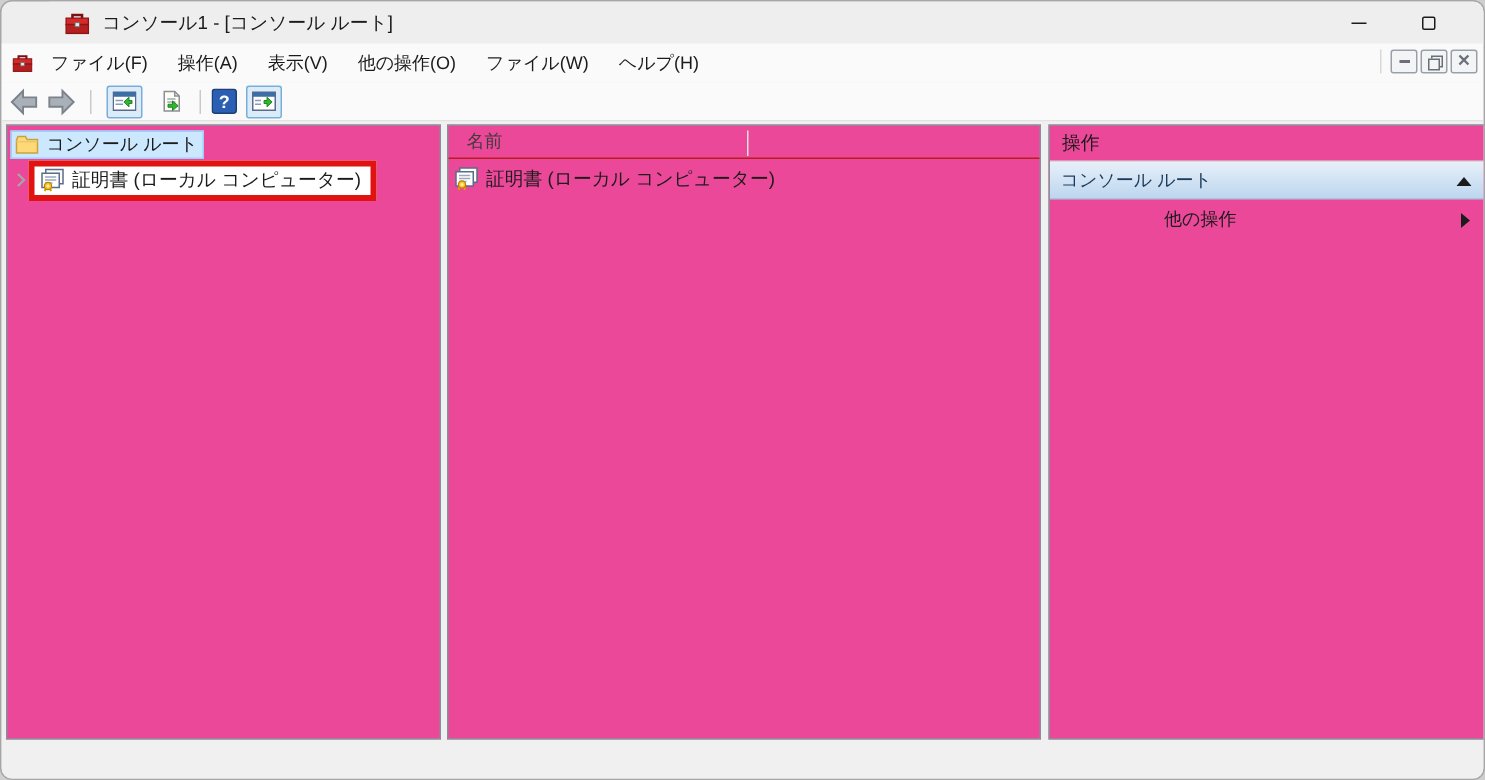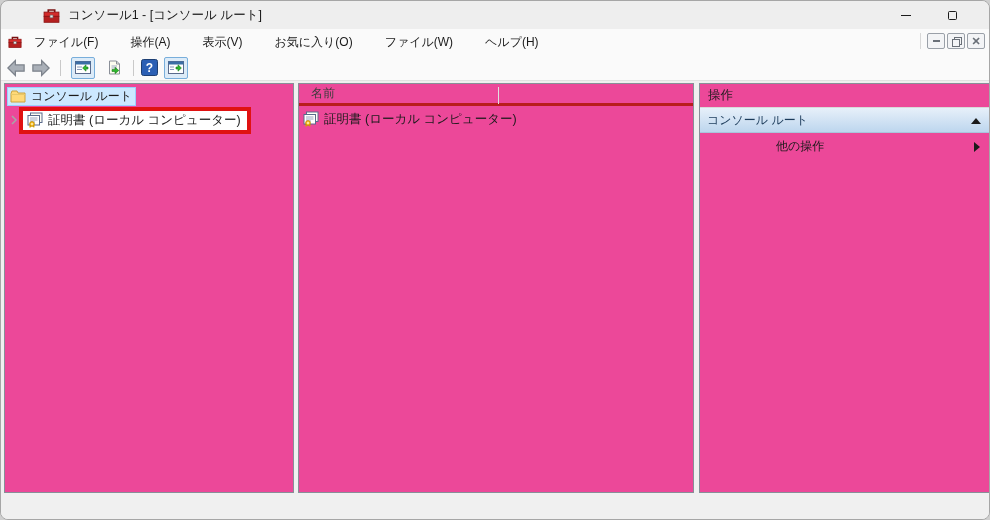"ファイル(F)" .menu-items { gap: 28px -> 16px }
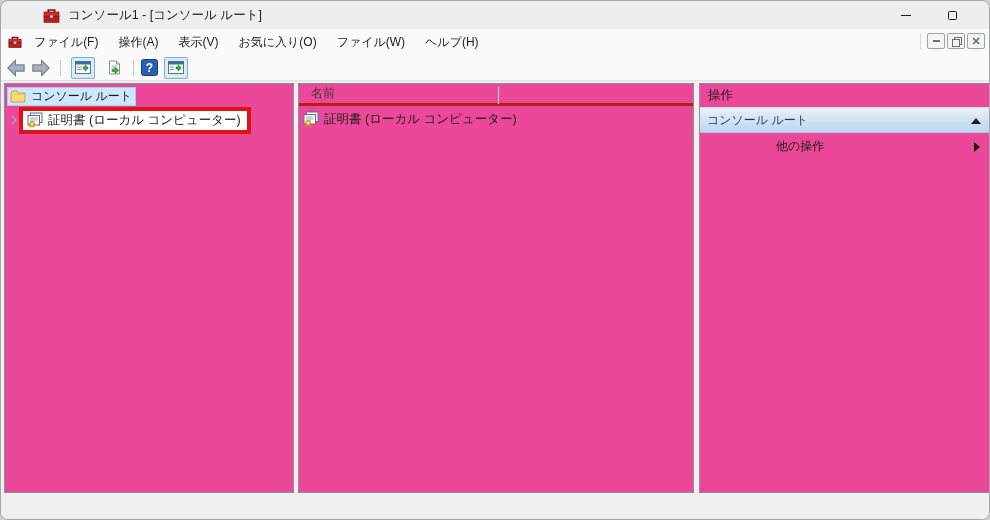"お気に入り(O)" span.menu-item { text: お気に入り -> 他の操作 }
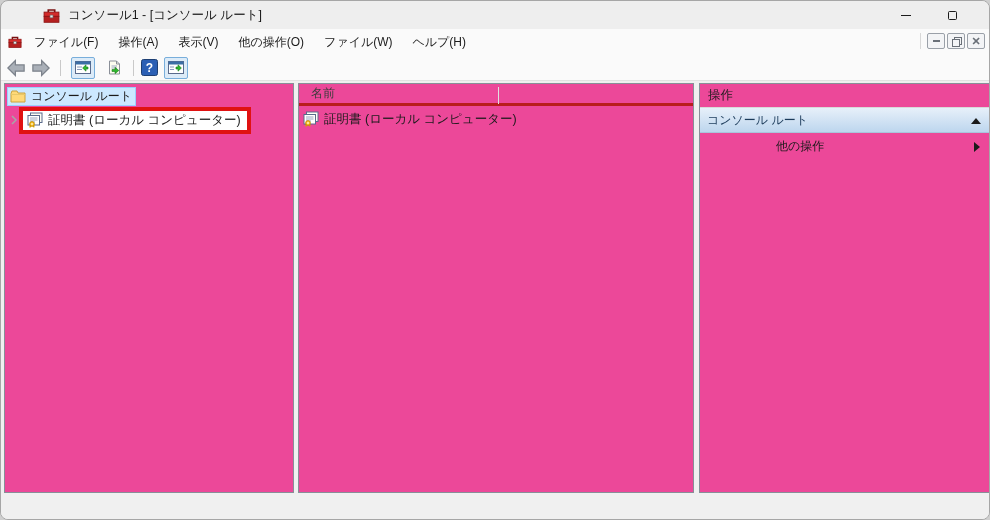"名前" .list-header { border-bottom: 3px solid #b91c1c -> 1px solid #b91c1c }
